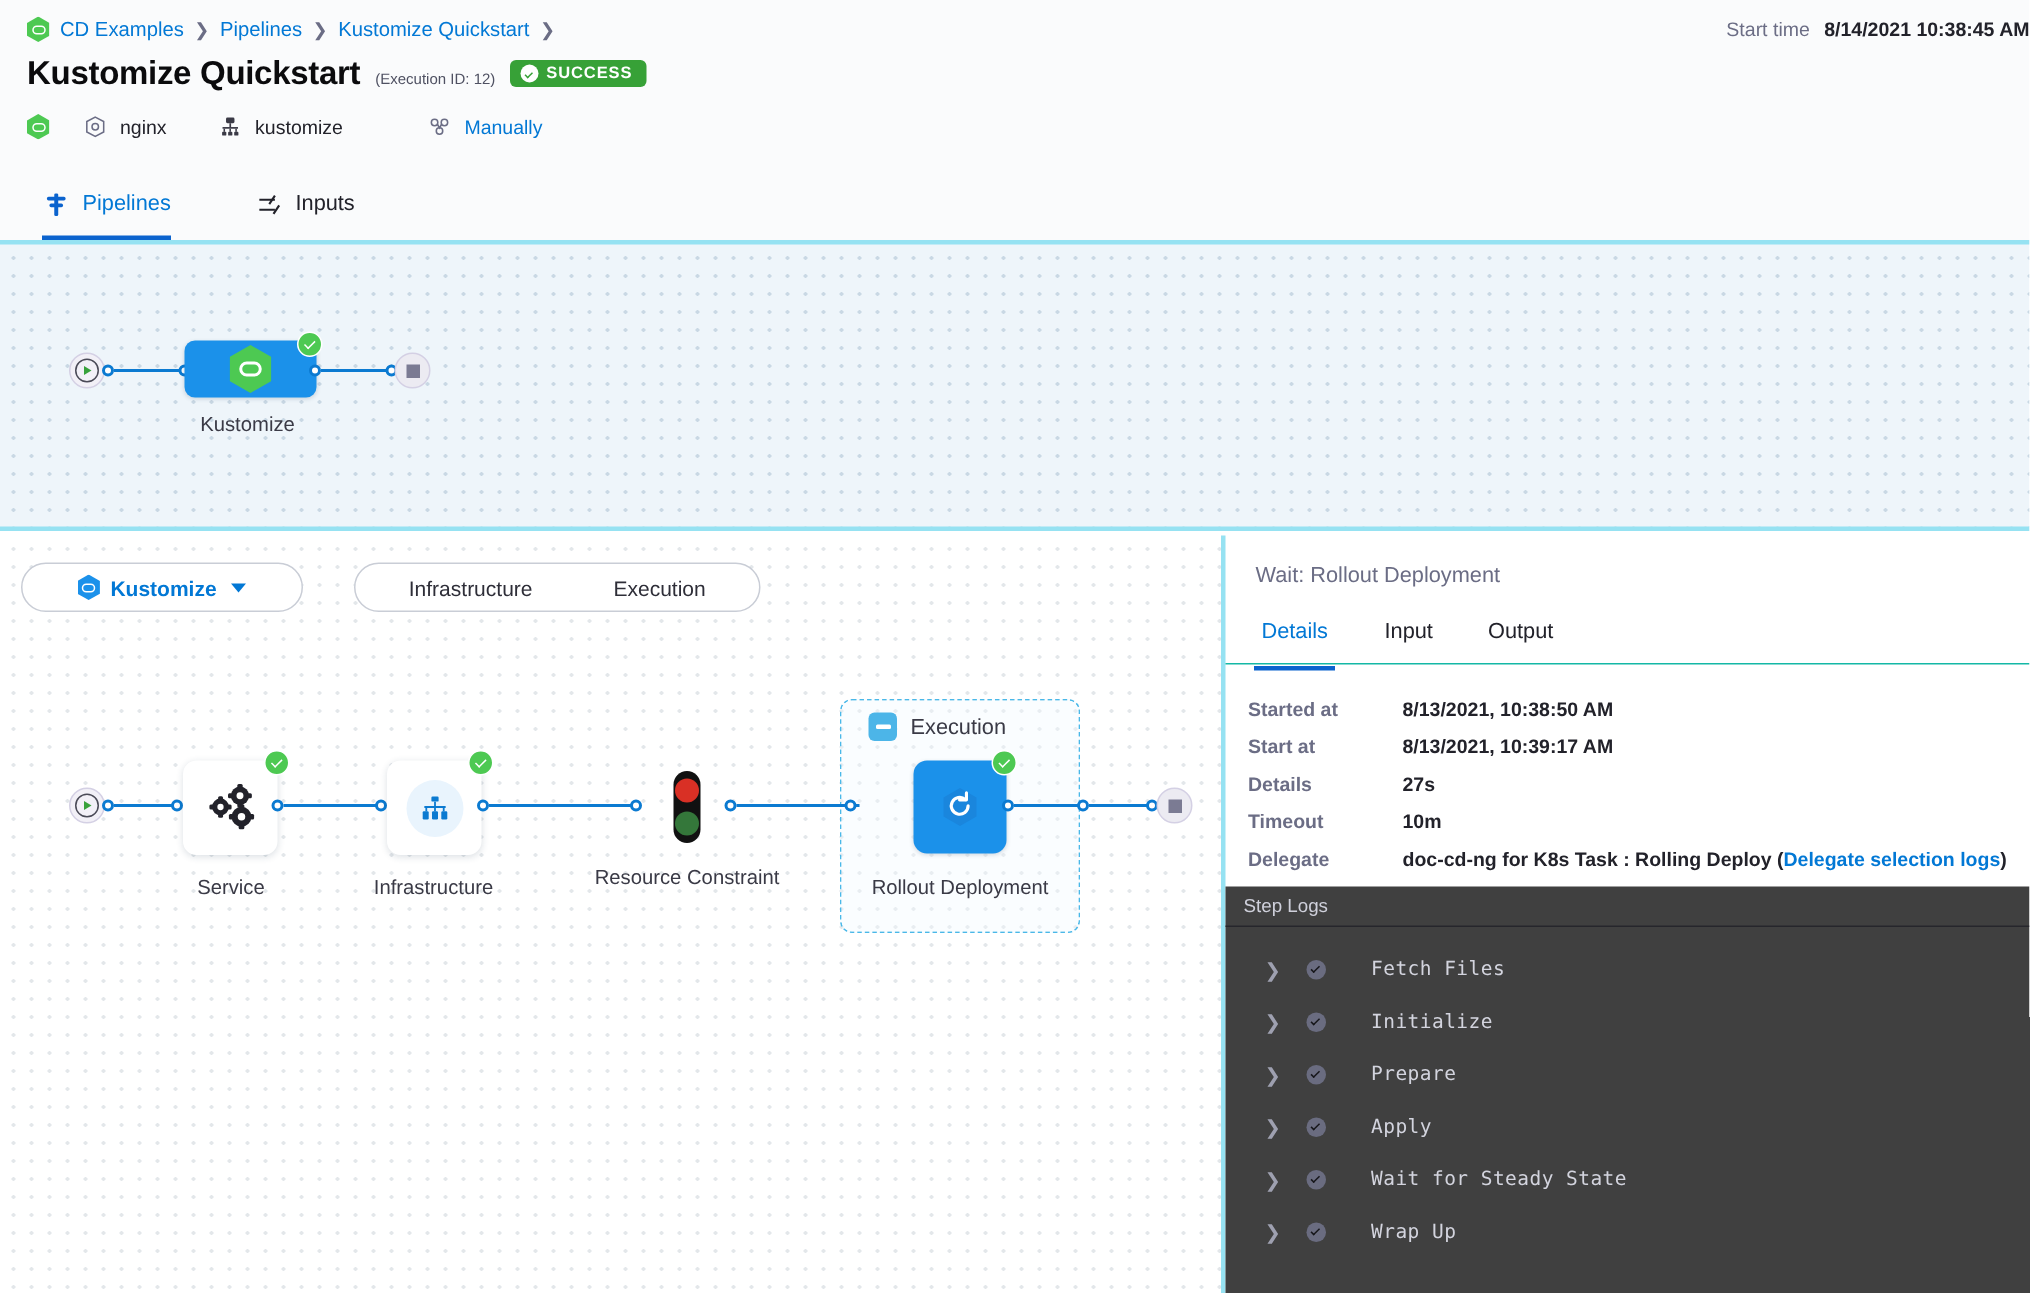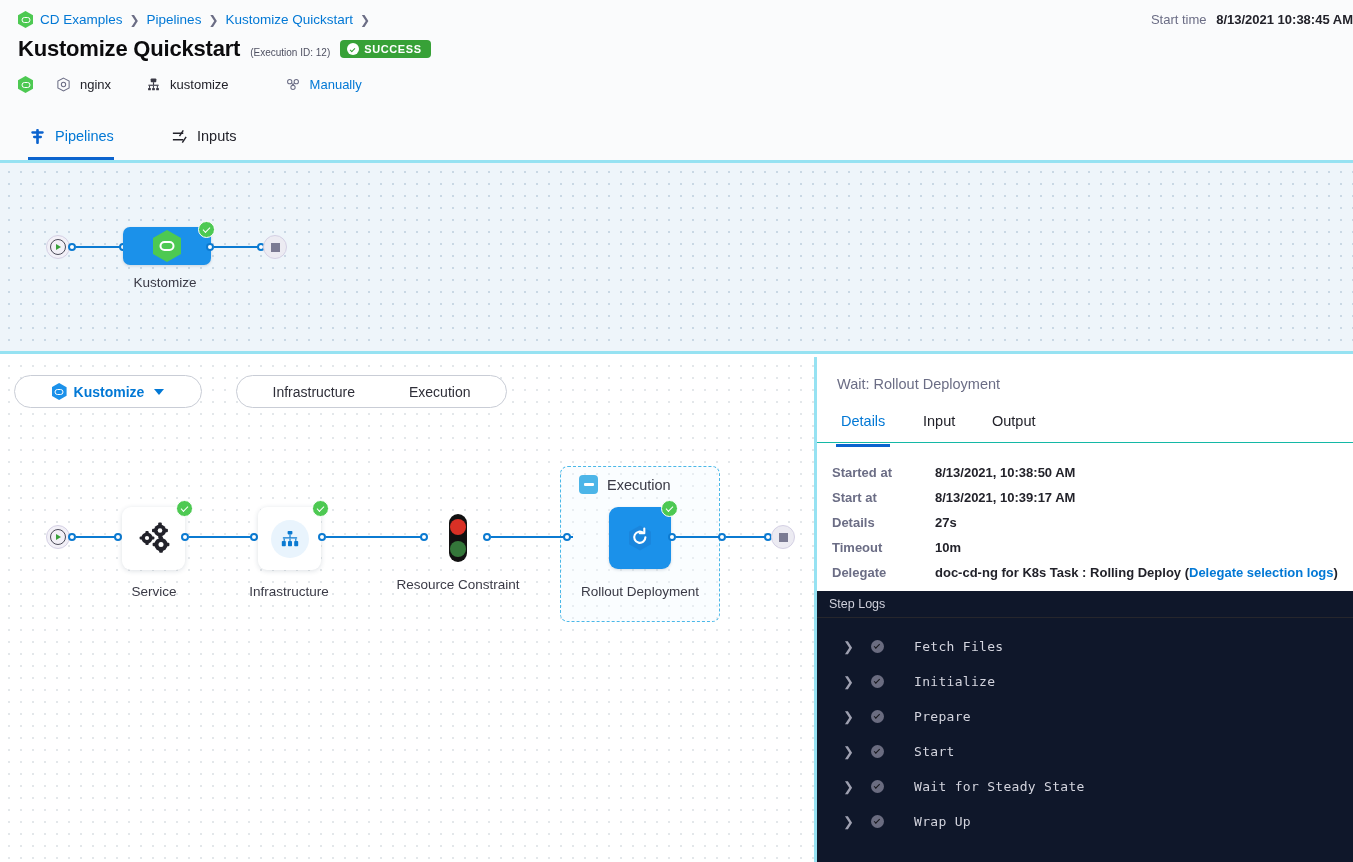"8/13/2021 10:38:45 AM" span.val { text: 8/13/2021 -> 8/14/2021 }
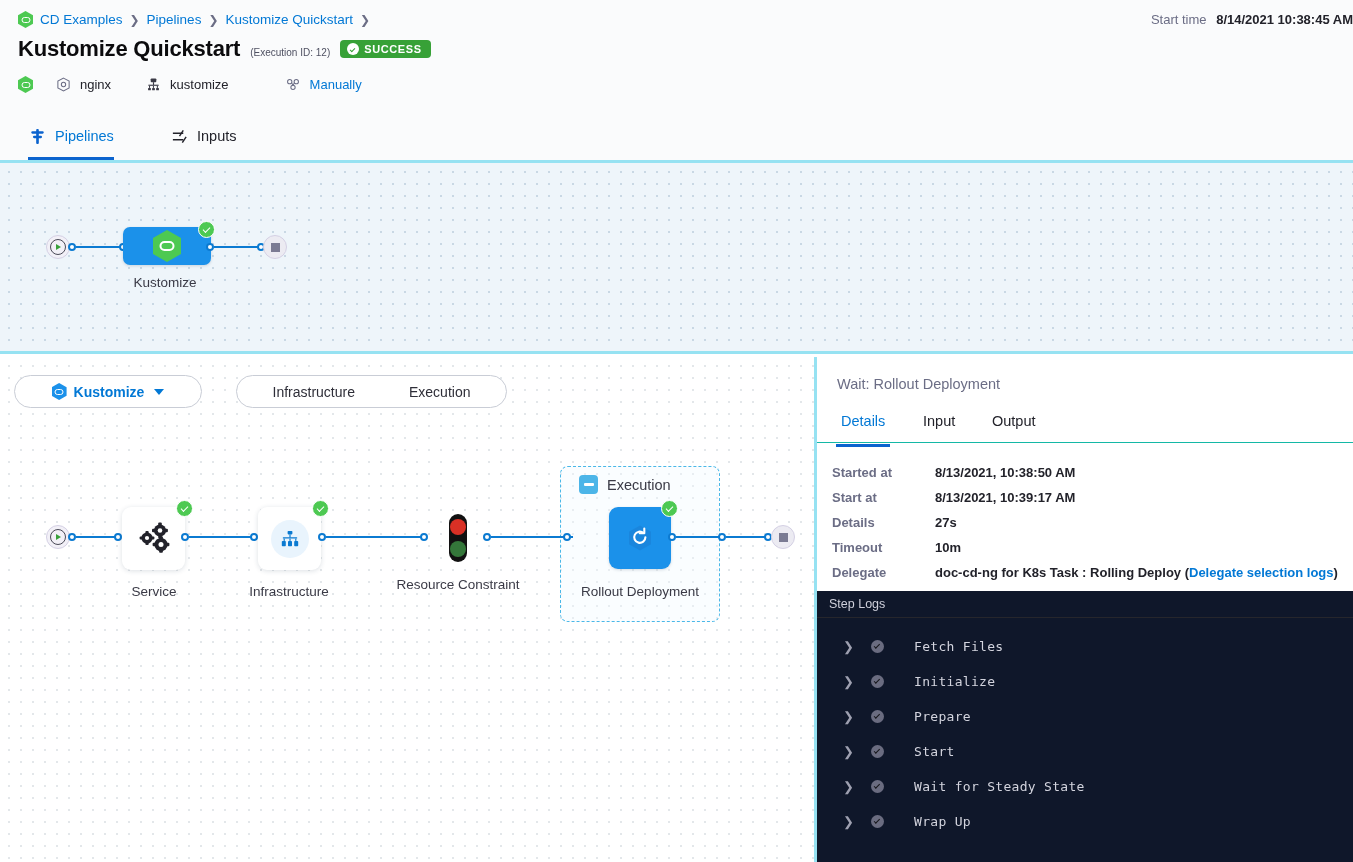"Step Logs" .logs { background: #0f172a -> #404040 }
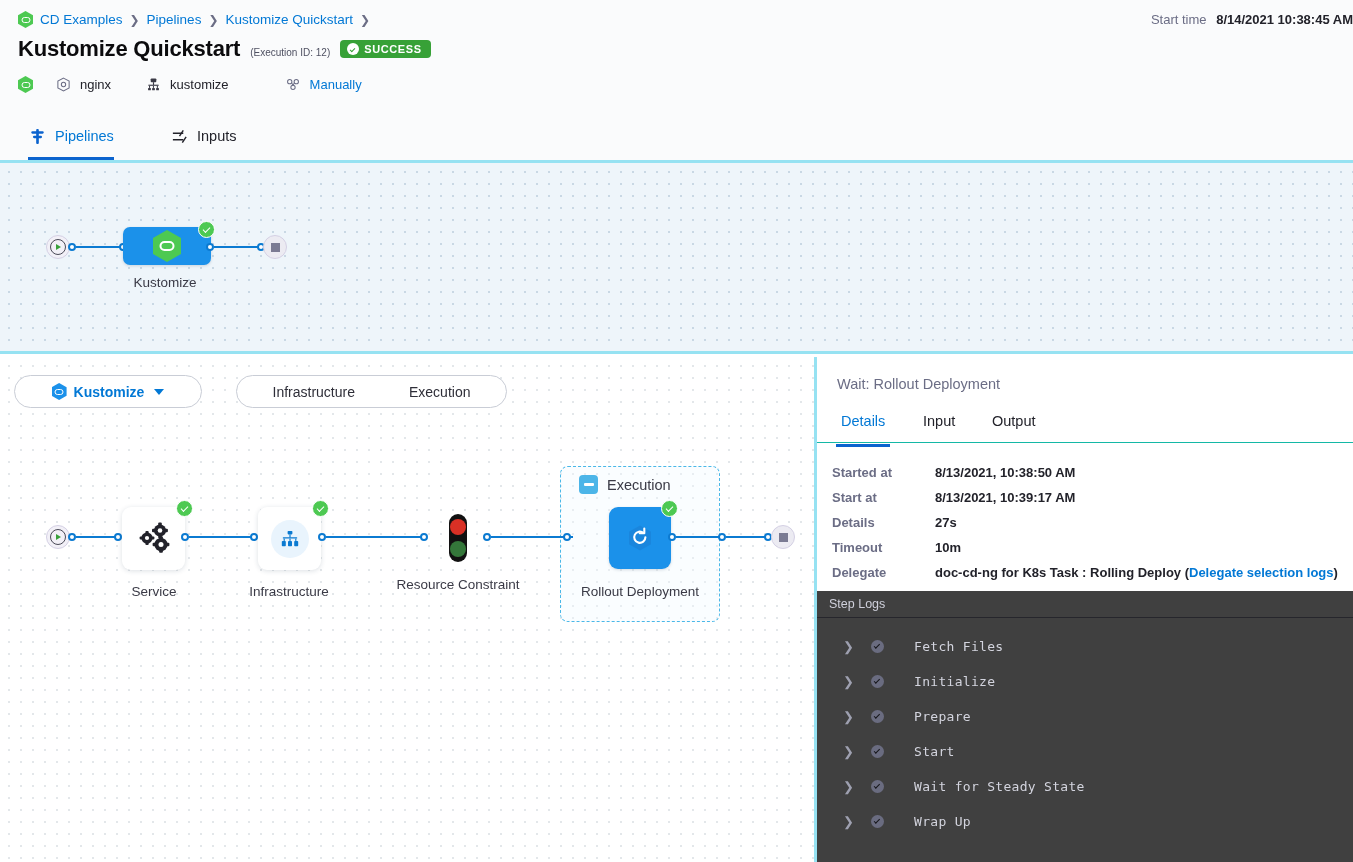"Start" span.log-name { text: Start -> Apply }
